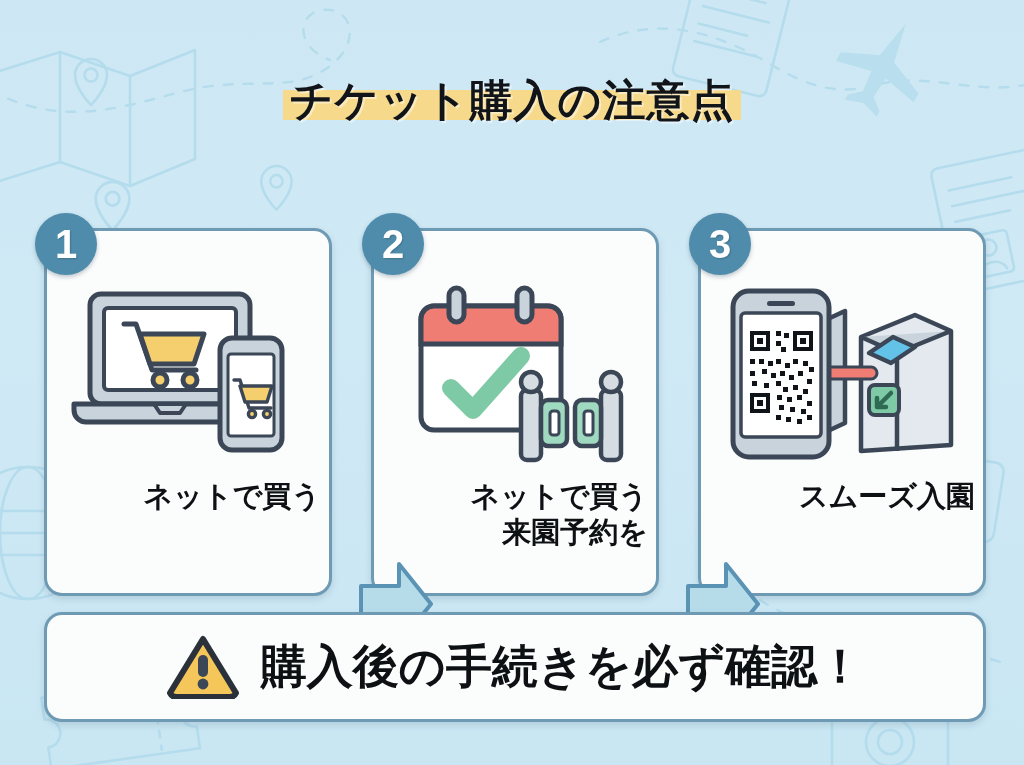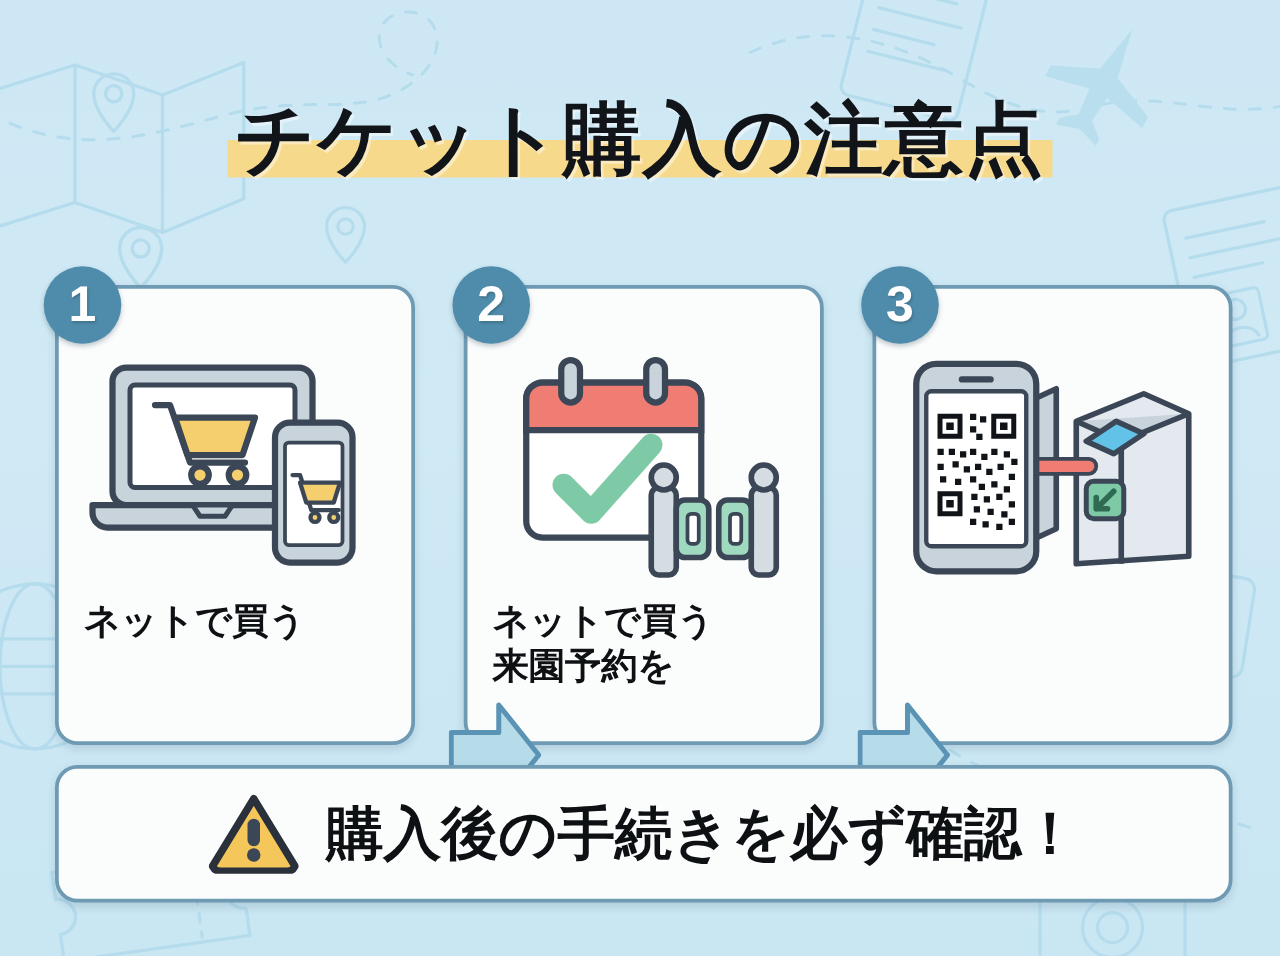"チケット購入の注意点" .title-text { font-size: 63px -> 43px }
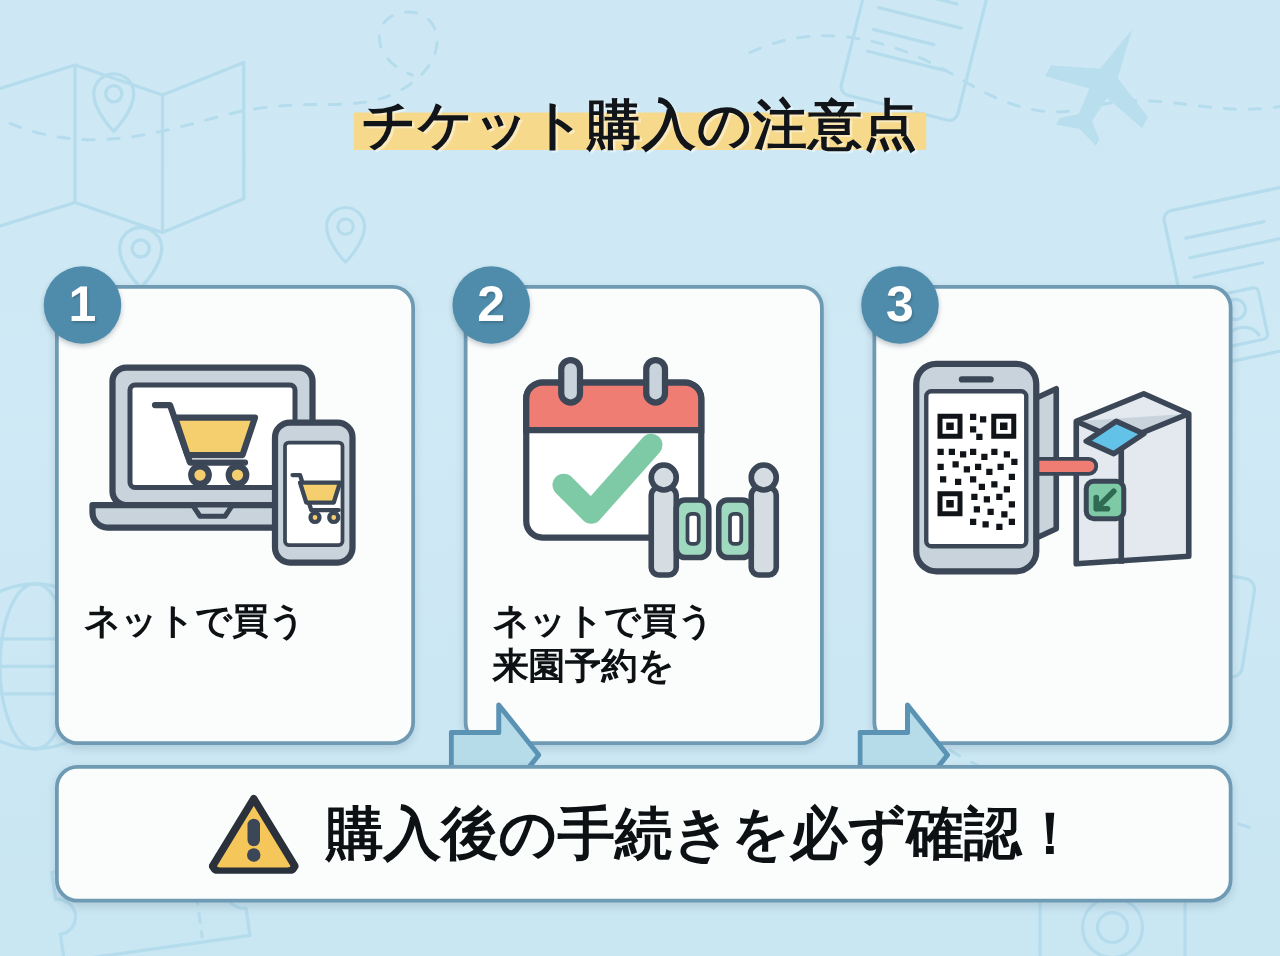"ネットで買う" .card-label { padding: 0 20px -> 0 8px; text-align: left -> right }
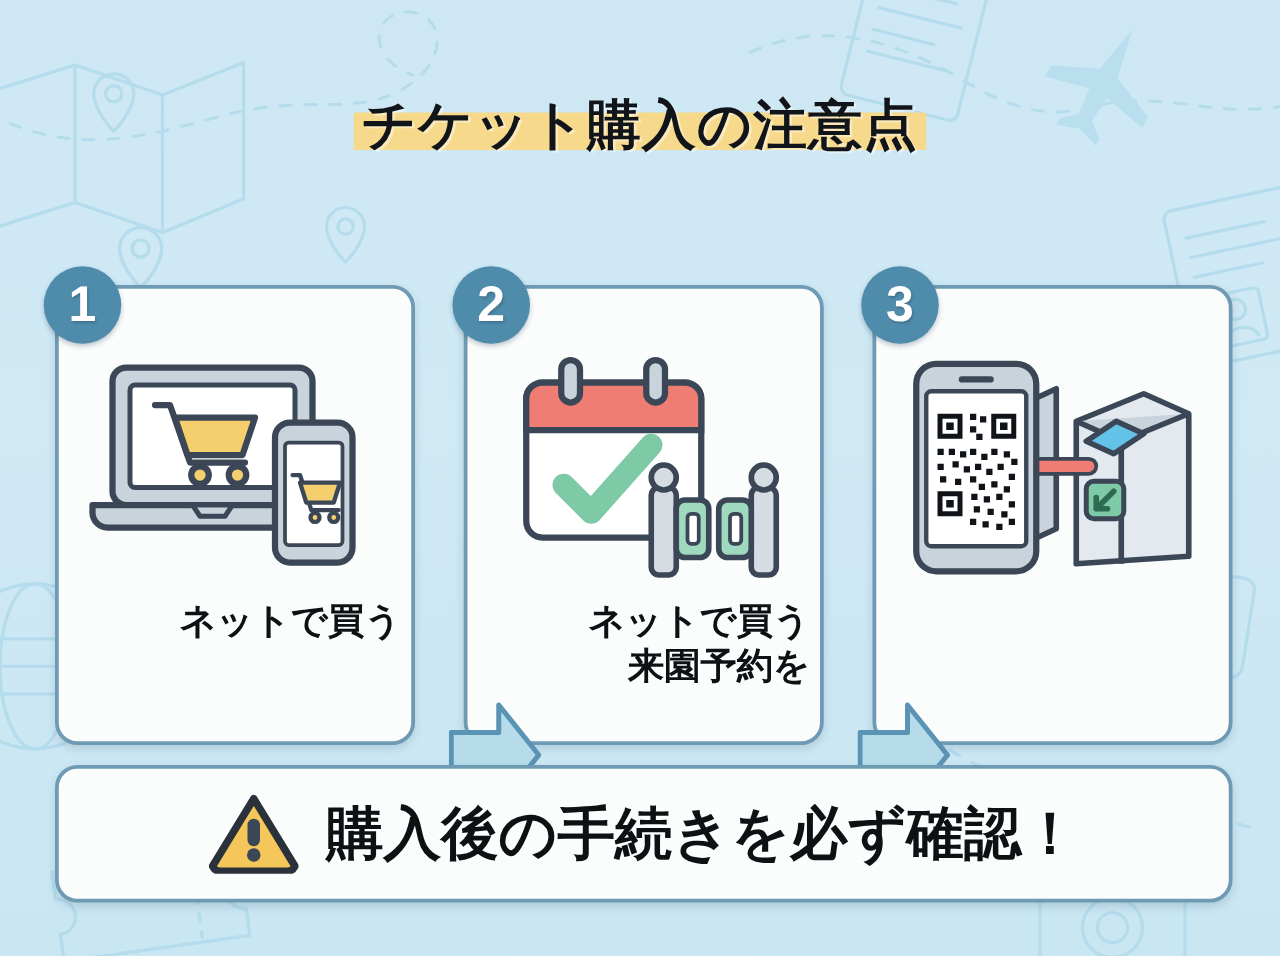"スムーズ入園" span.ln { html: none -> <span>スムーズ入園</span> }
